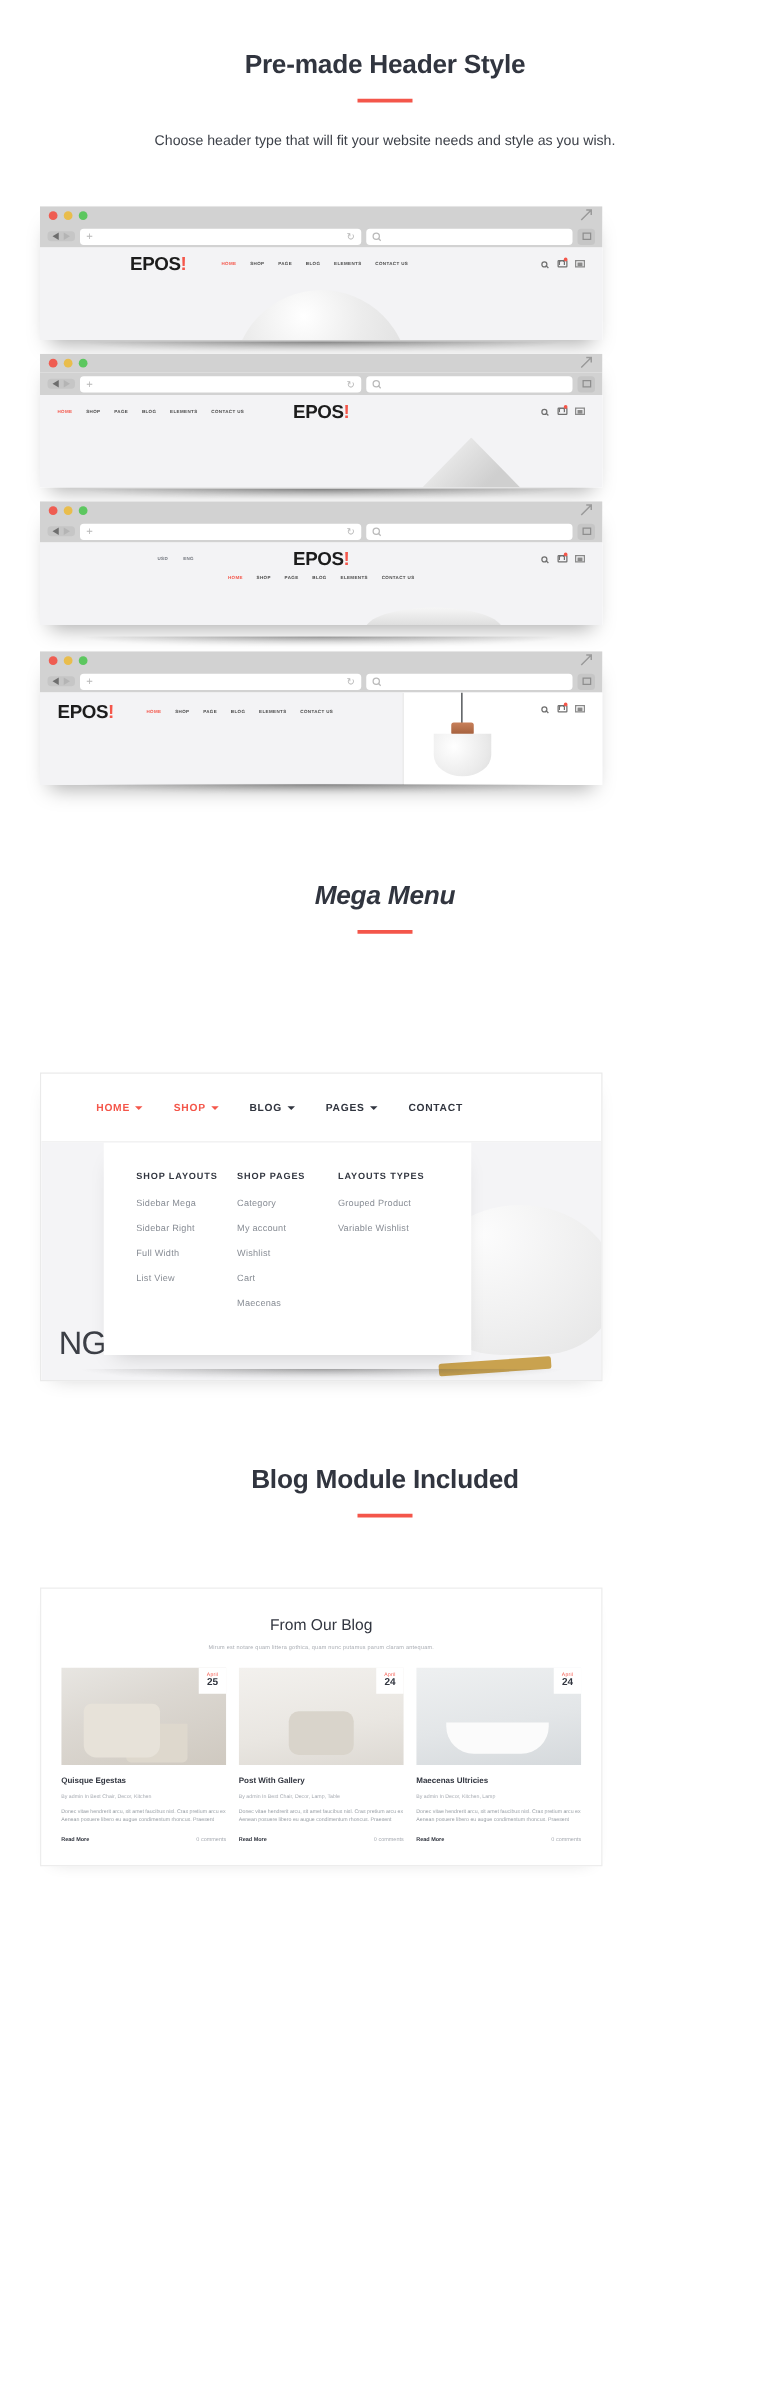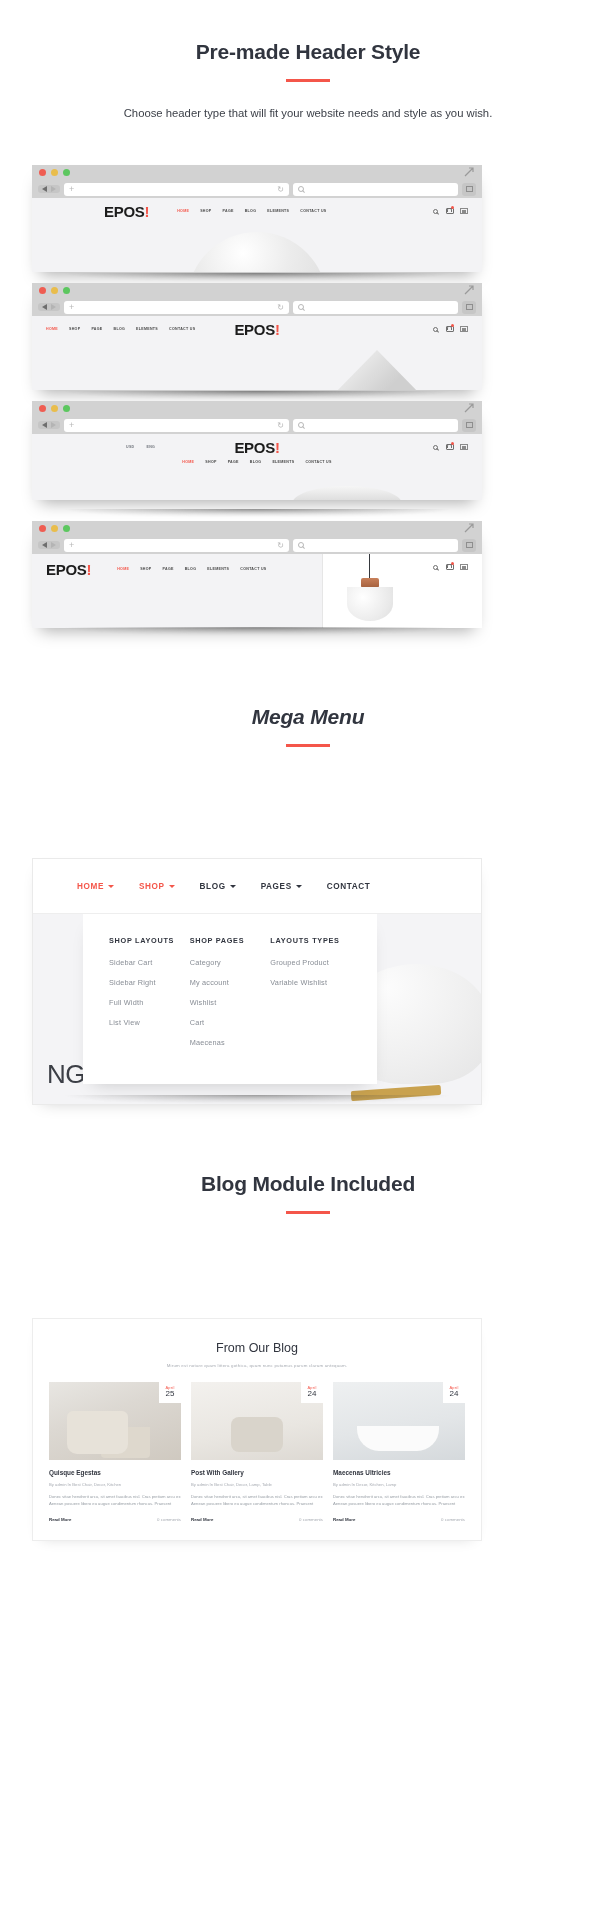"Sidebar Cart" a { text: Cart -> Mega }
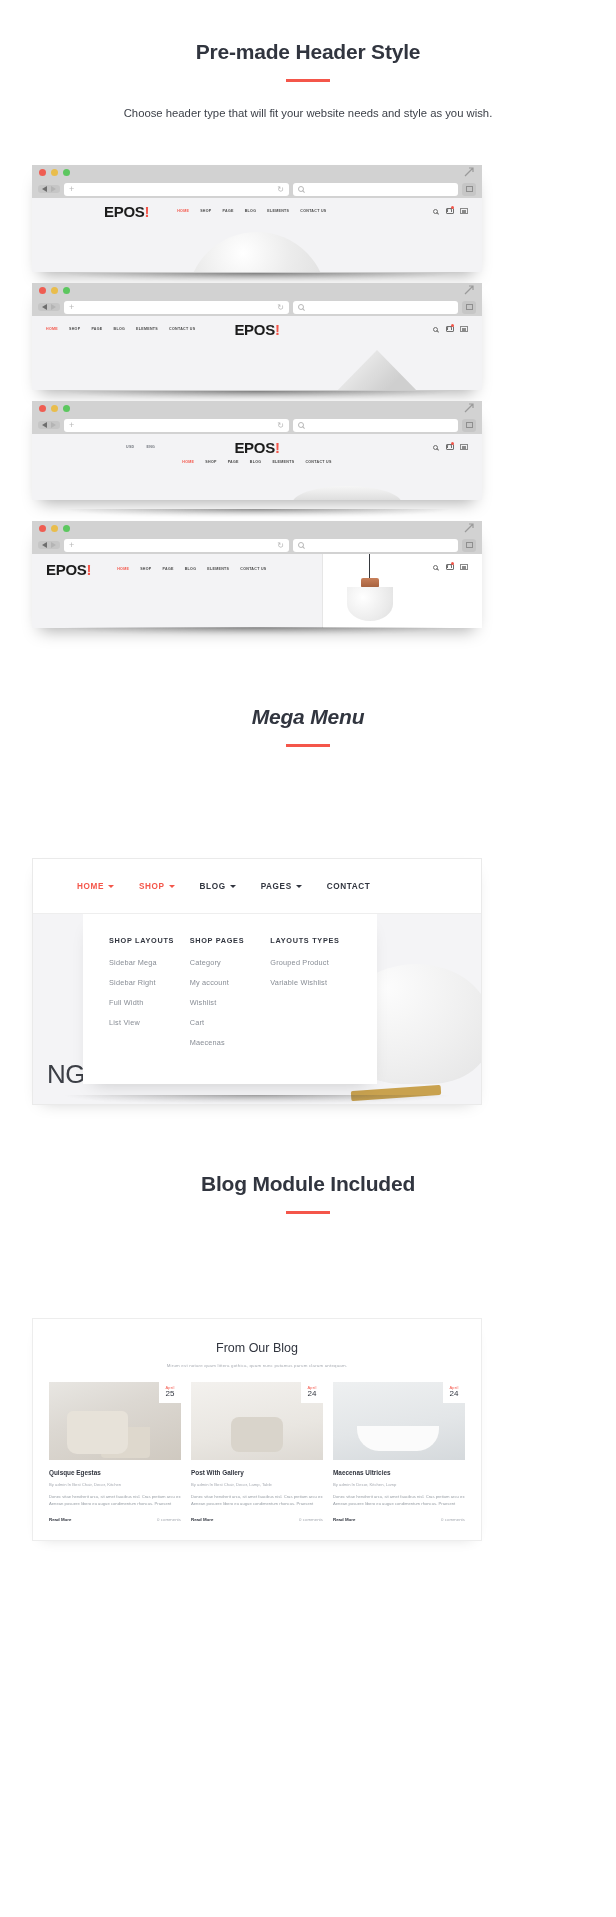"From Our Blog" div.blog-card { top: 1318px -> 1270px }
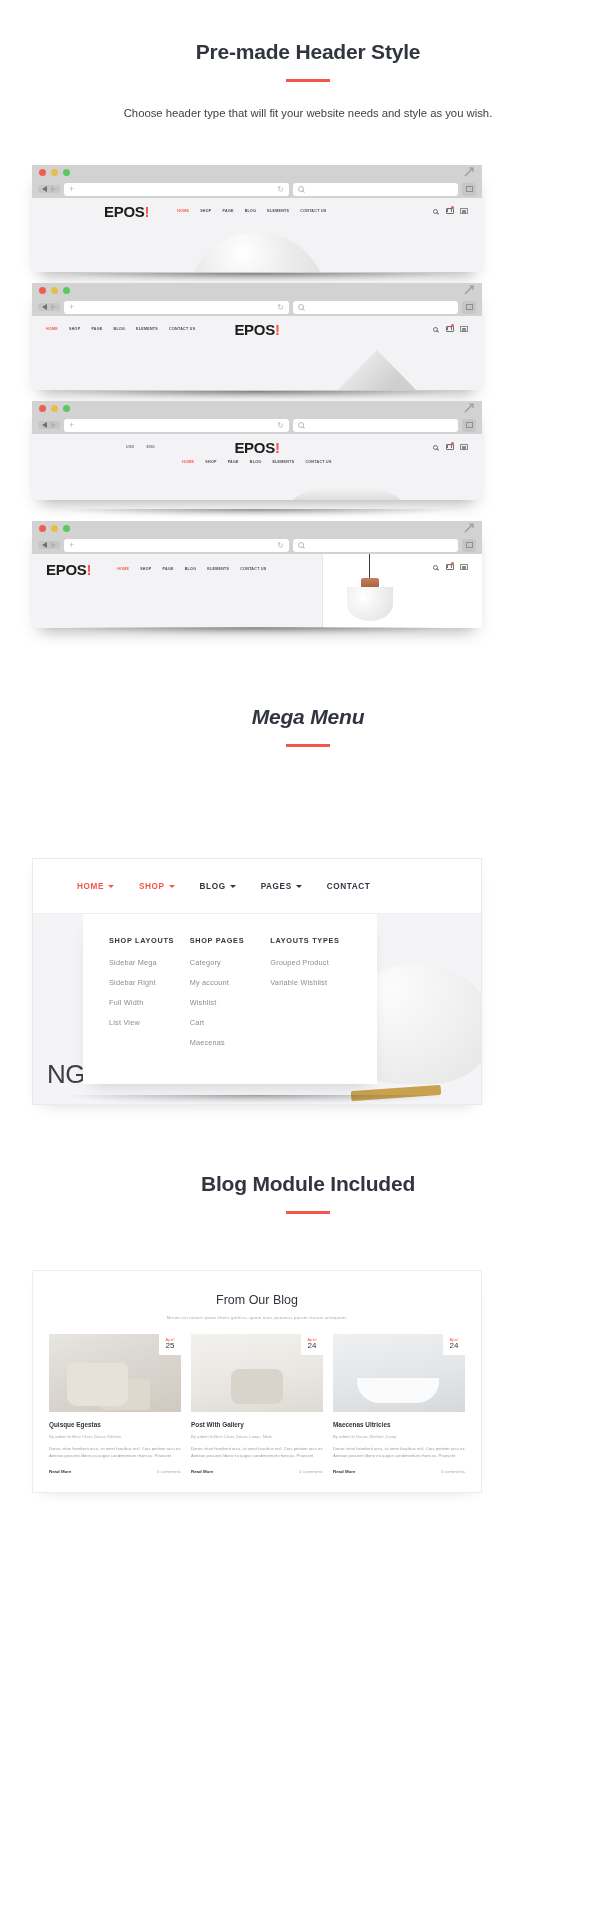"25" .date .d { font-weight: none -> bold }
